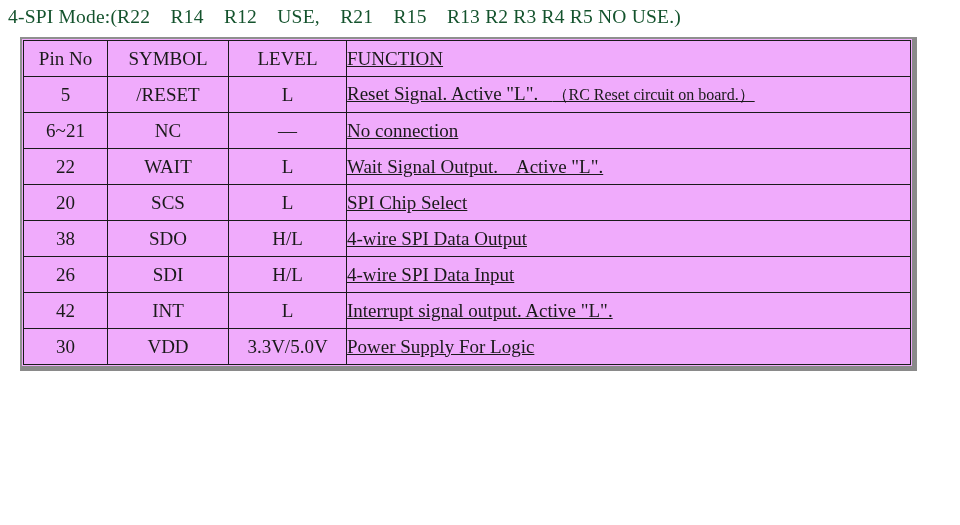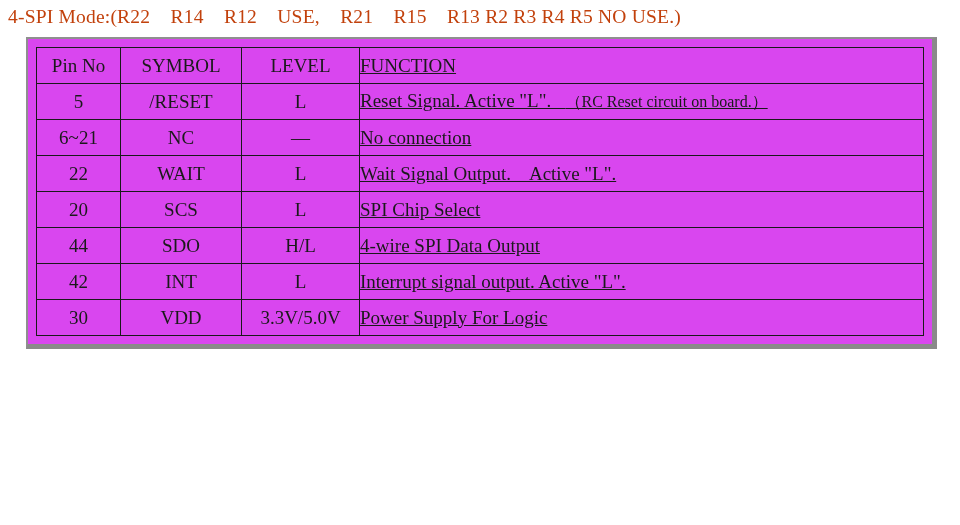"4-SPI Mode:(R22 R14 R12 USE," .doc-title { color: #c2410c -> #14532d }
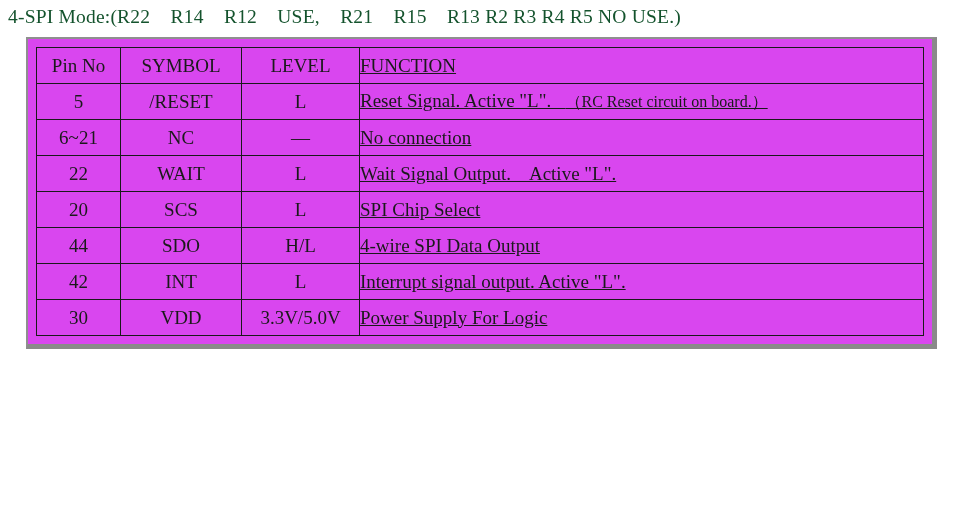"Pin No" .table-wrap { background: #d946ef -> #f0abfc; left: 26px -> 20px; padding: 8px -> 1px }
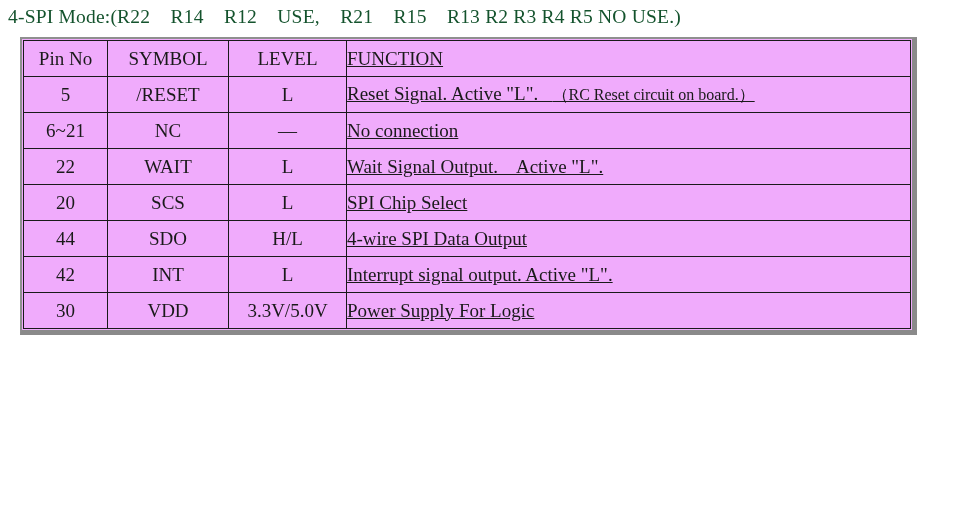"44" td.c-center { text: 44 -> 38 }
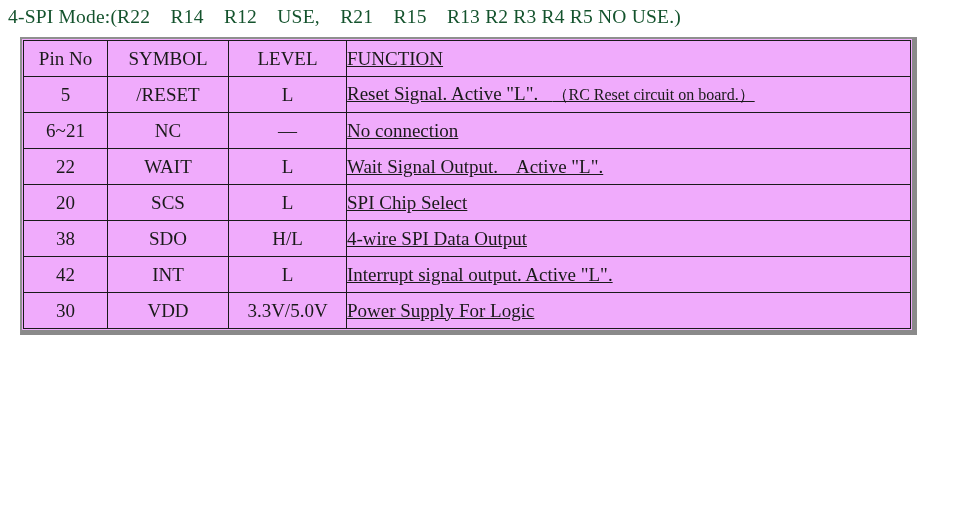"26" tr { html: none -> <tr> <td>26</td> <td>SDI</td> <td>H/L</td> <td><span>4-wire SPI Data Input</span></td> </tr> }
